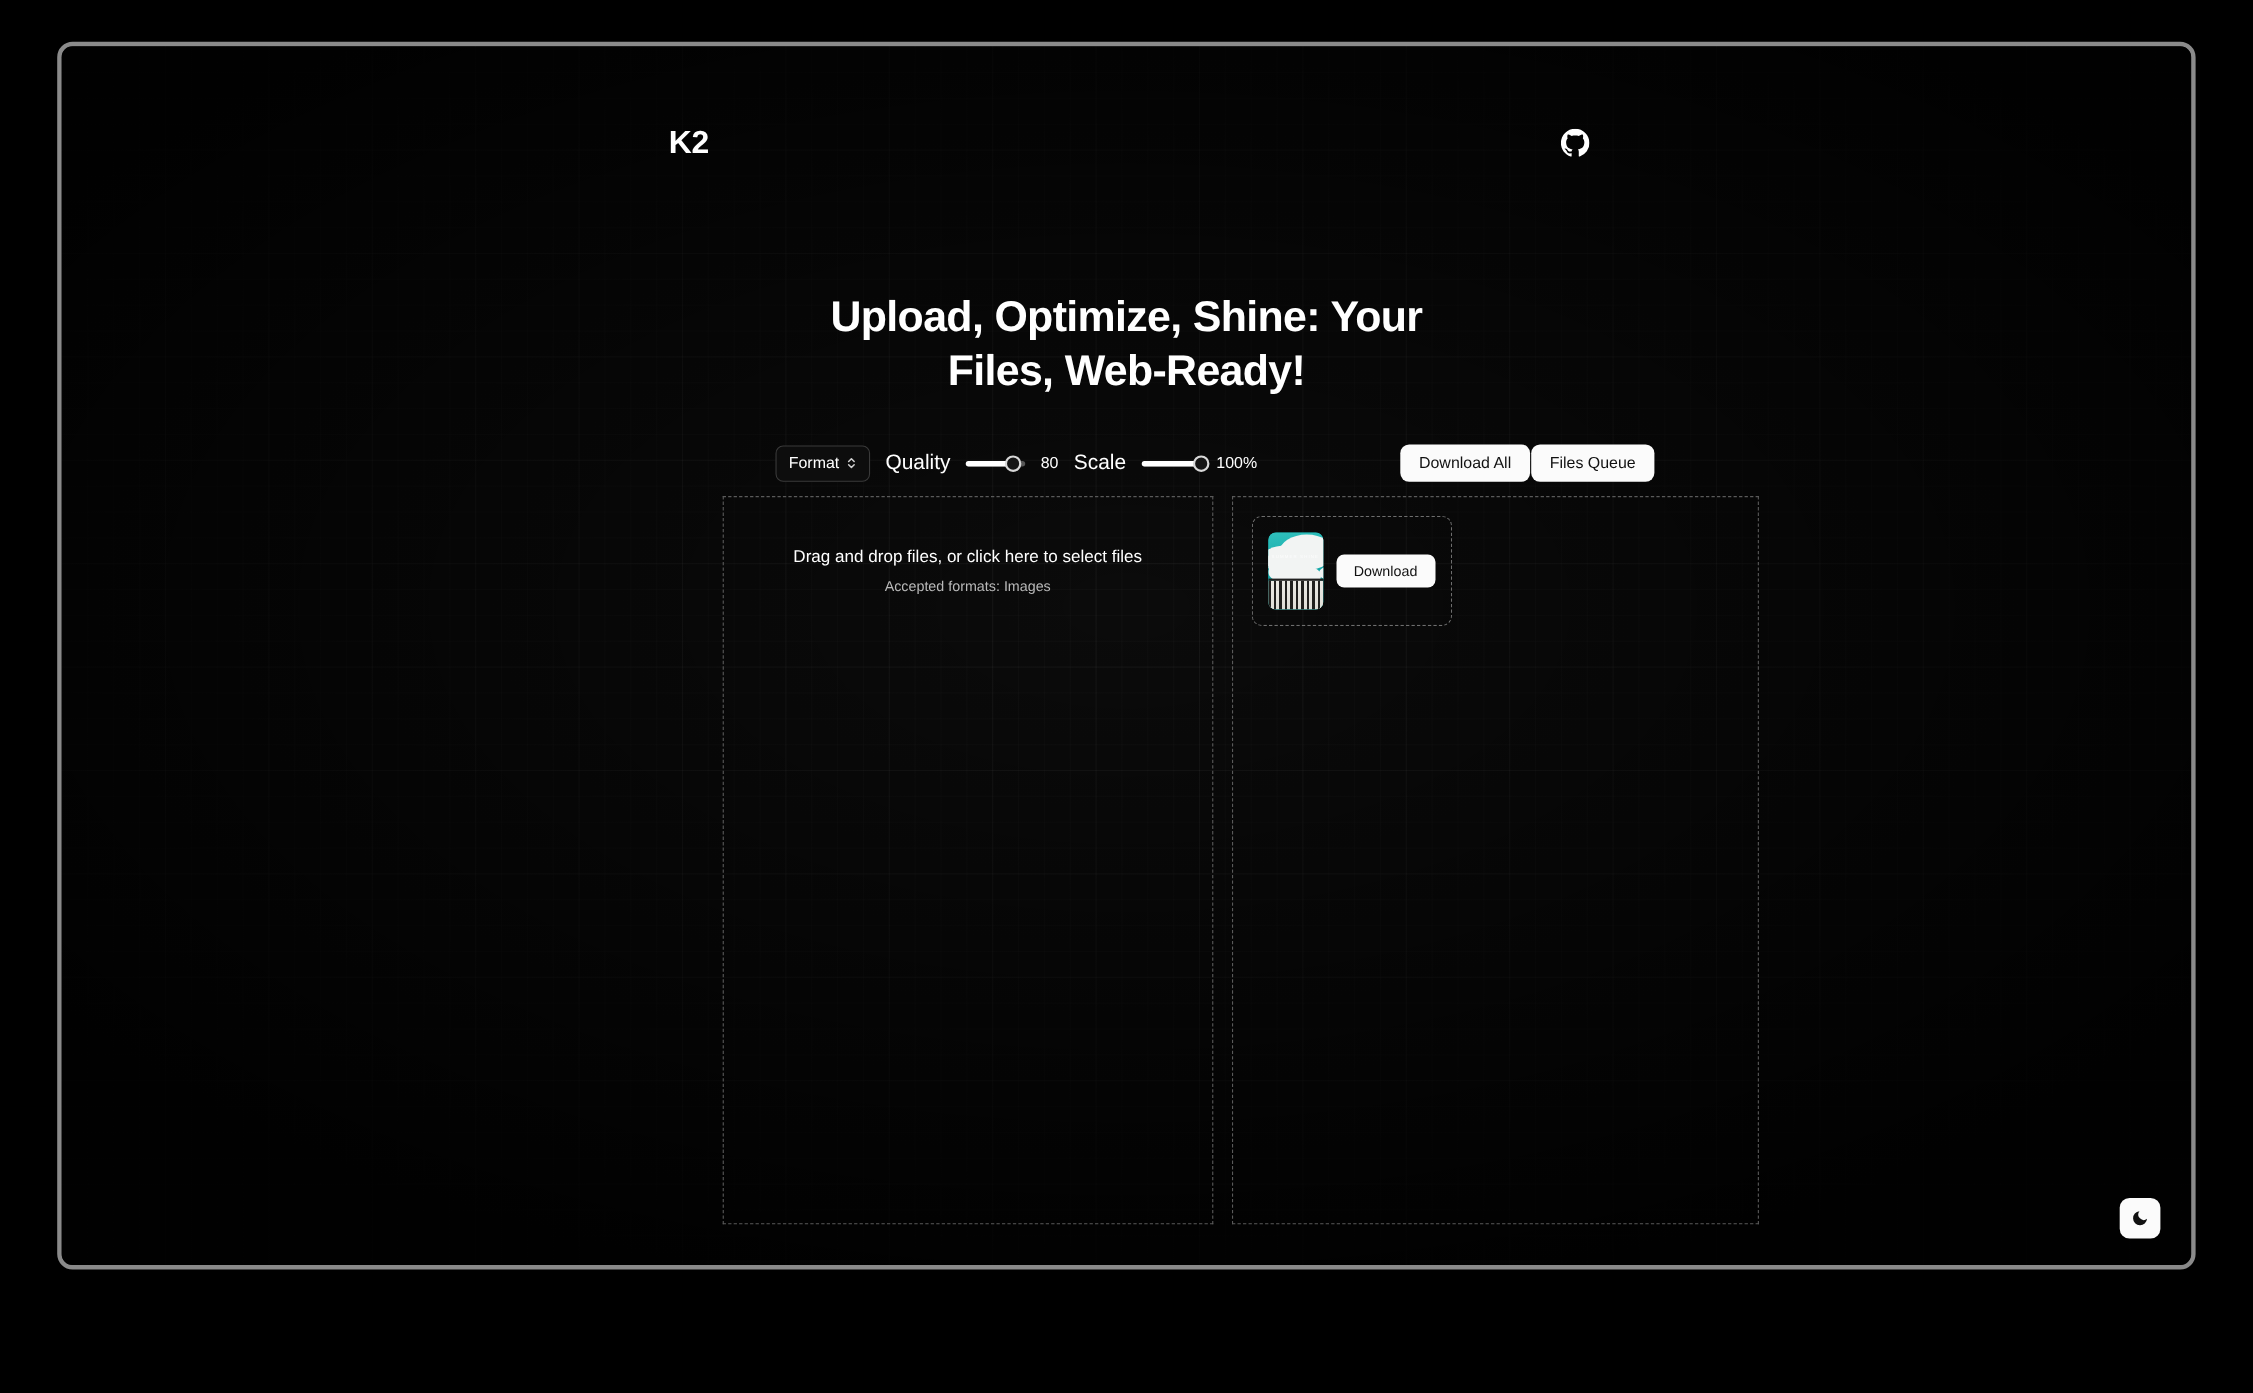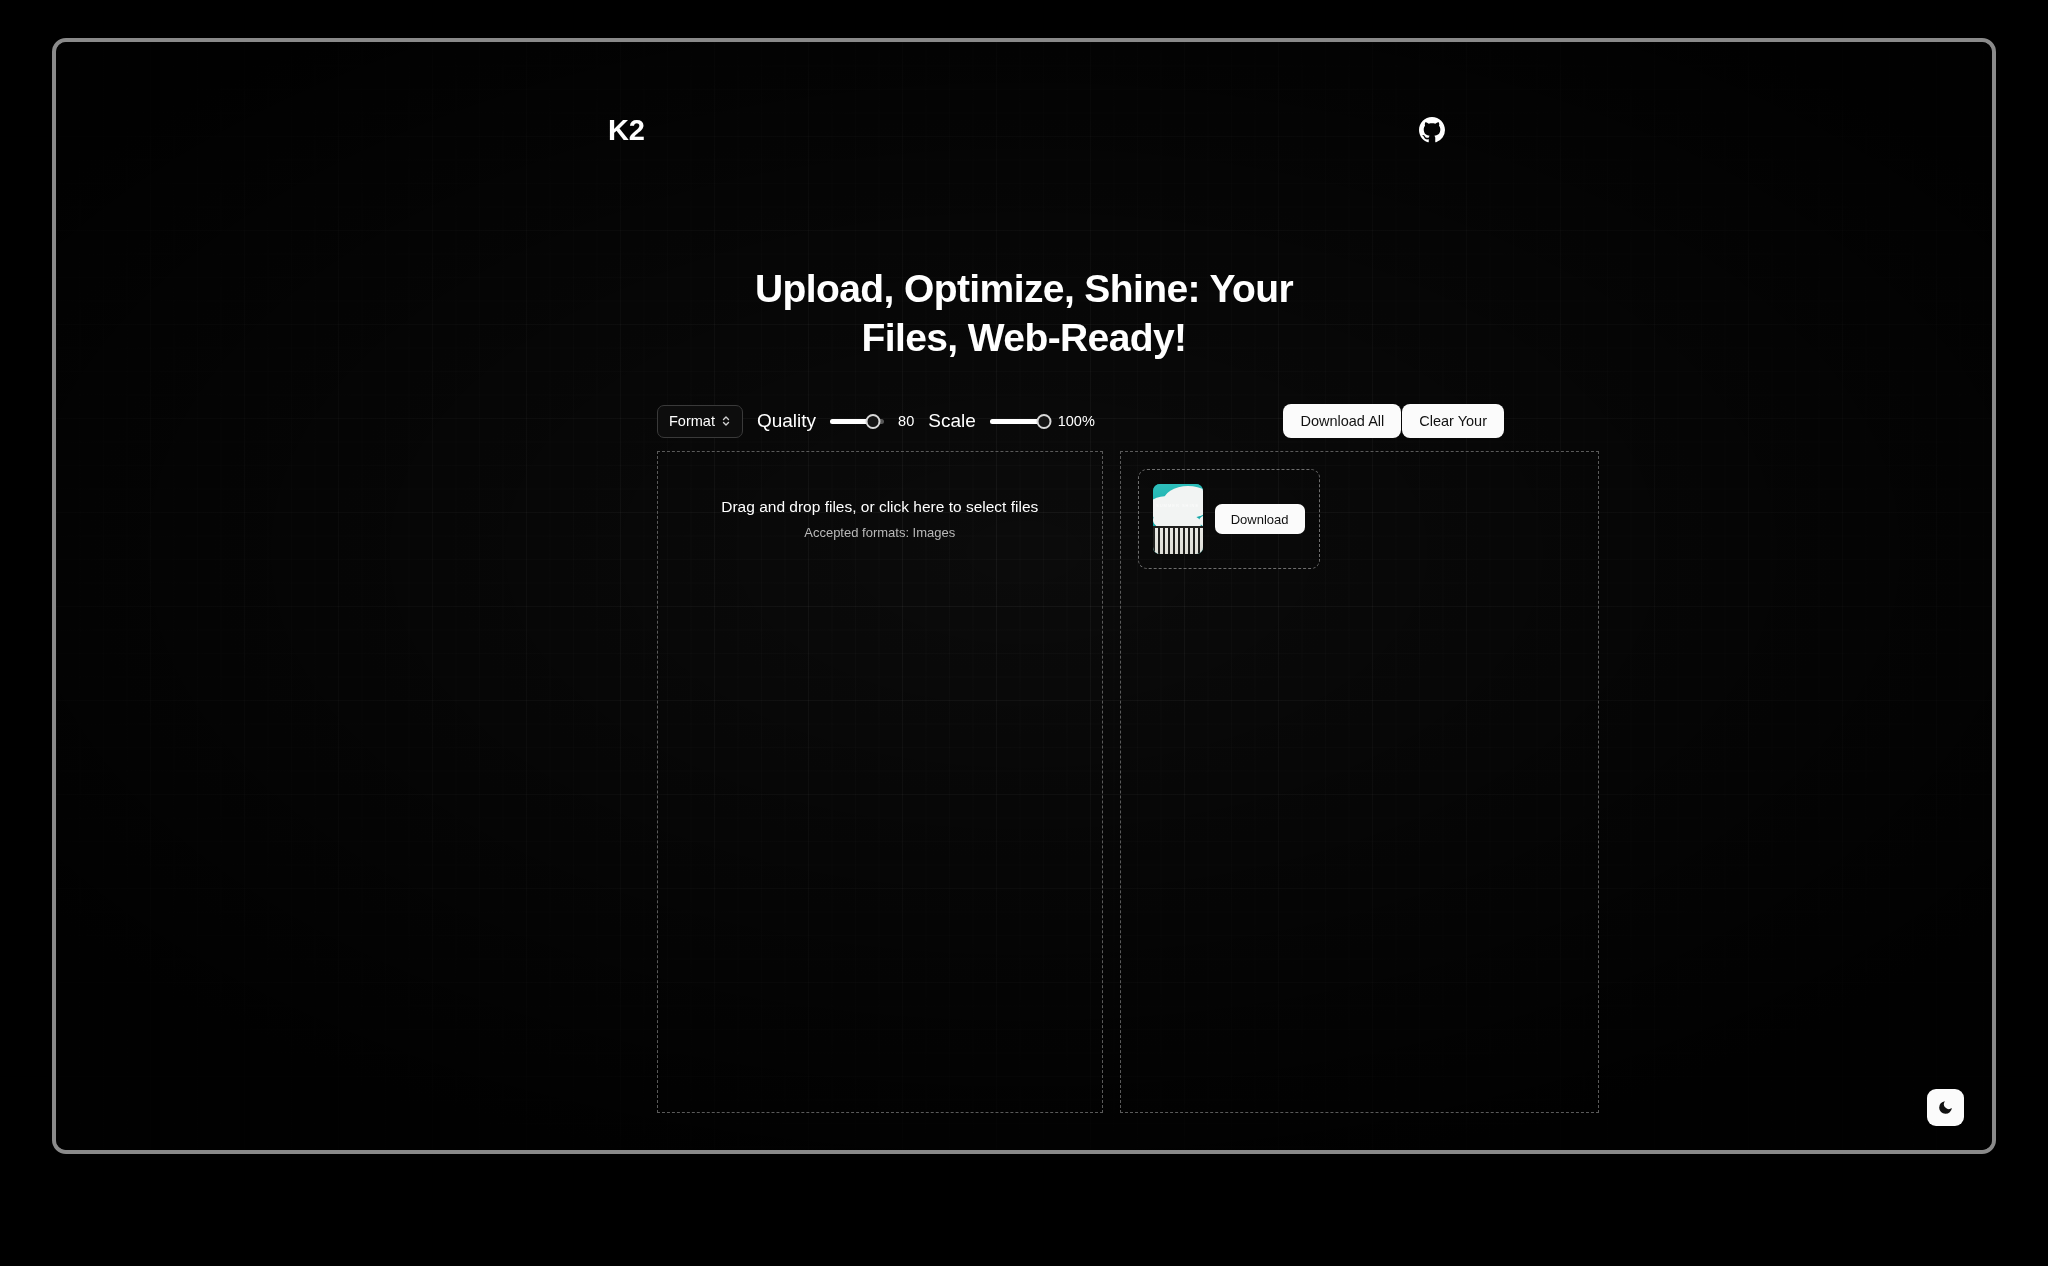"Format" #format-select { margin-left: none -> 48px }
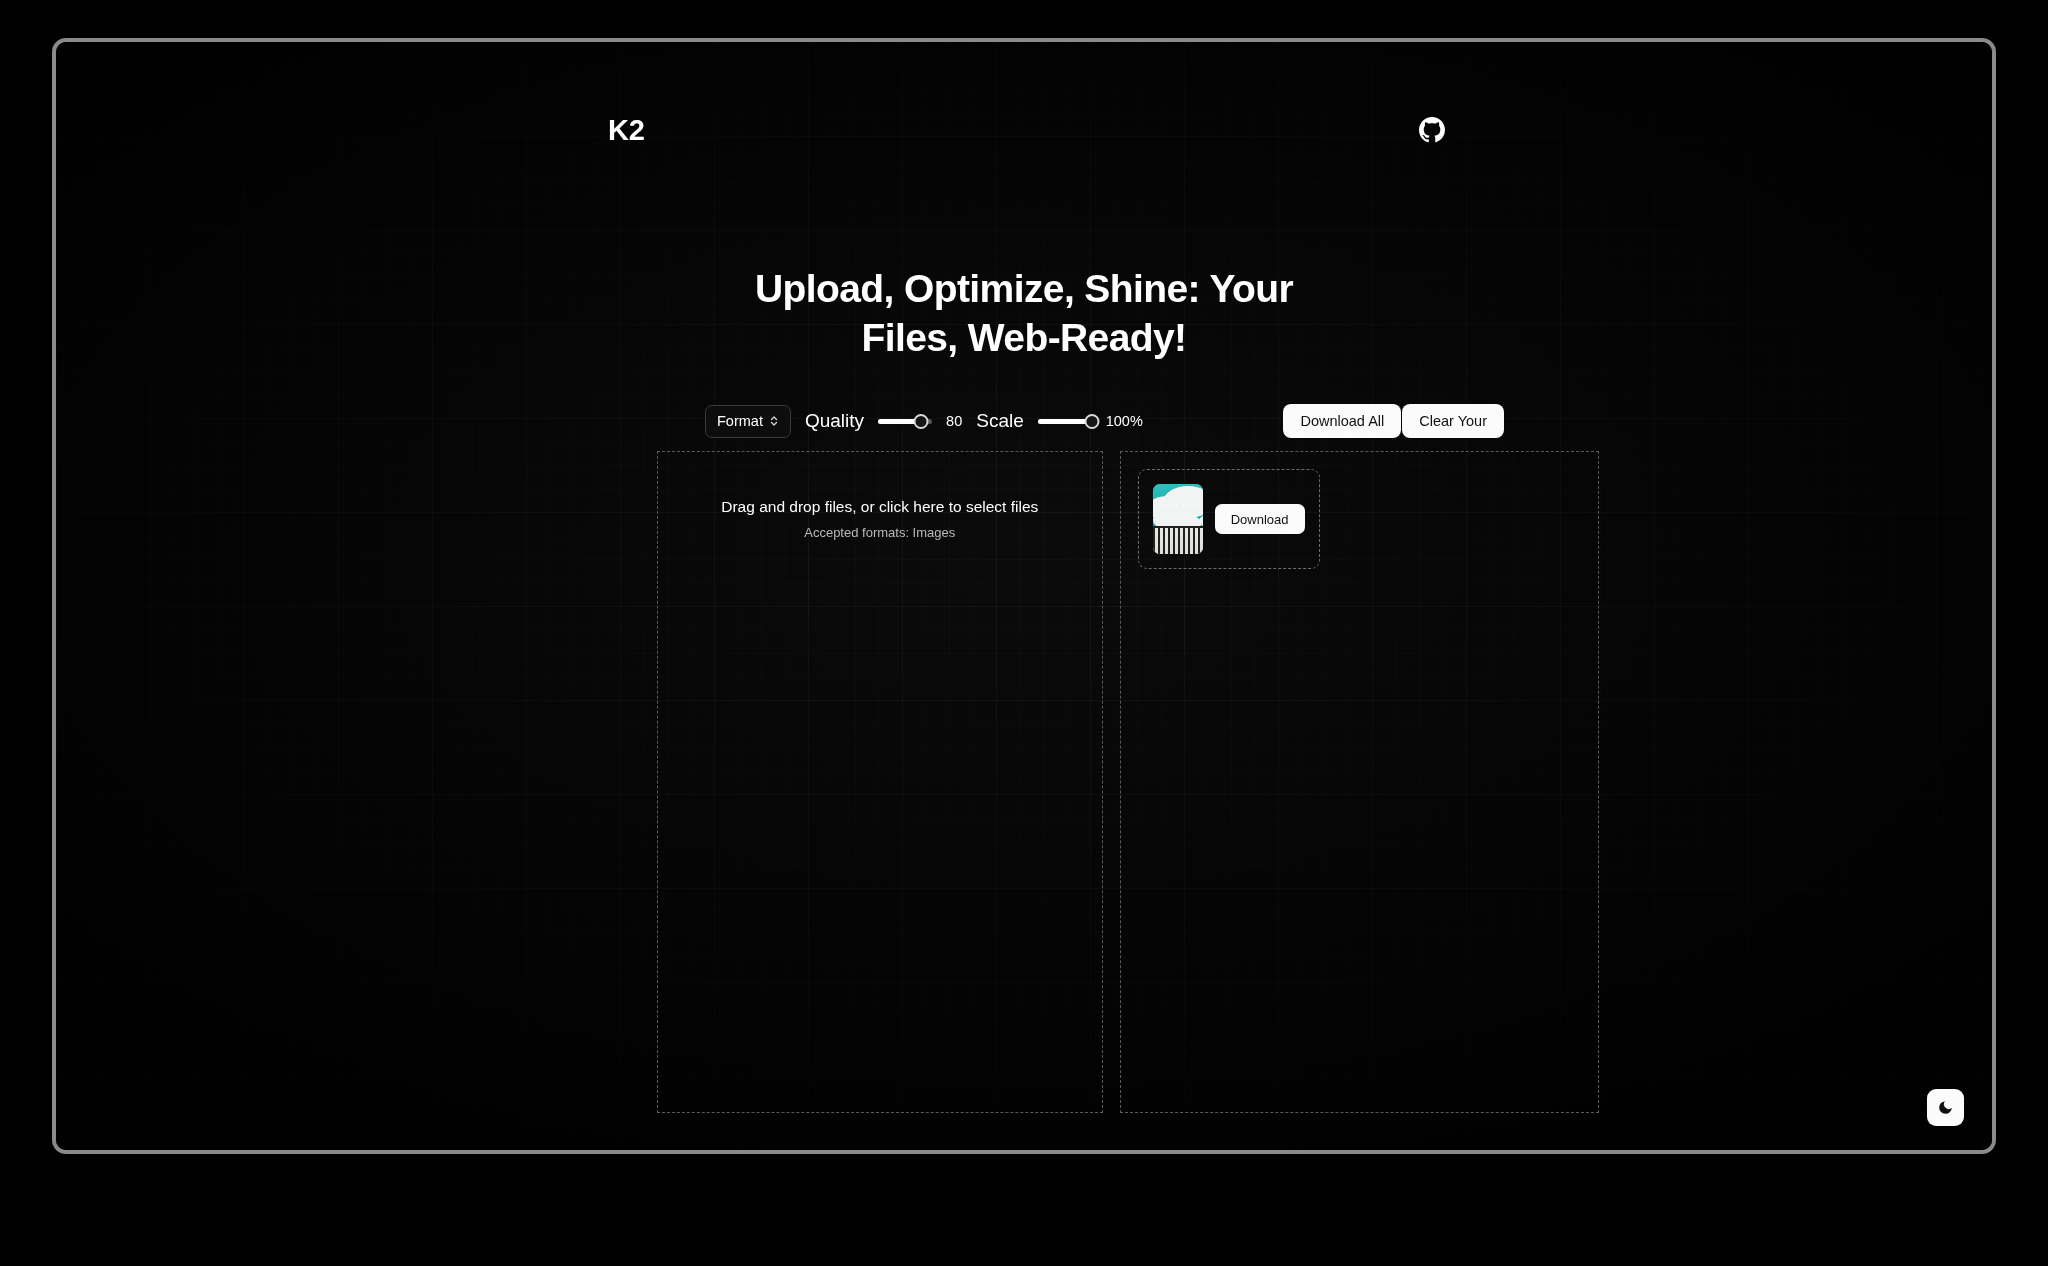"Clear Your" button.btn-light { text: Clear Your -> Files Queue }
